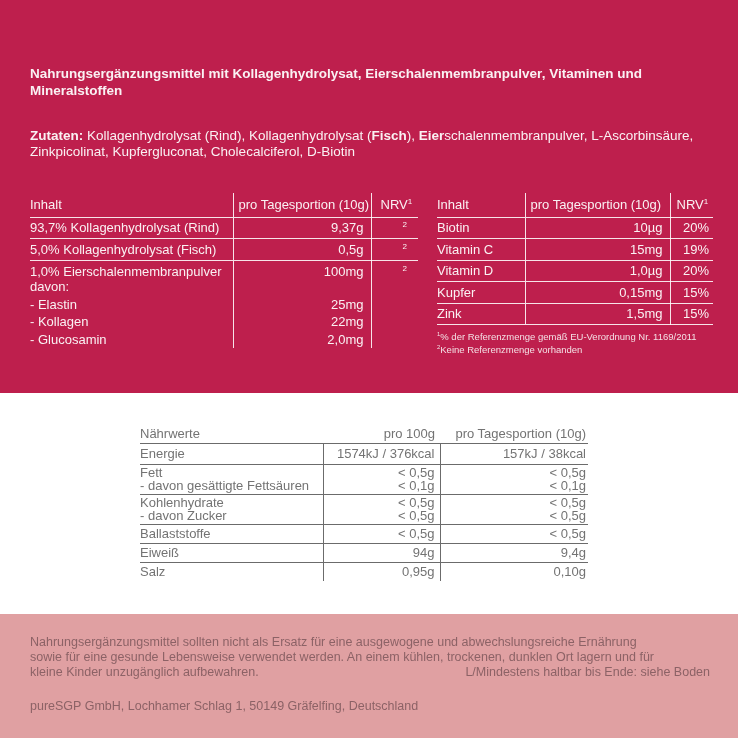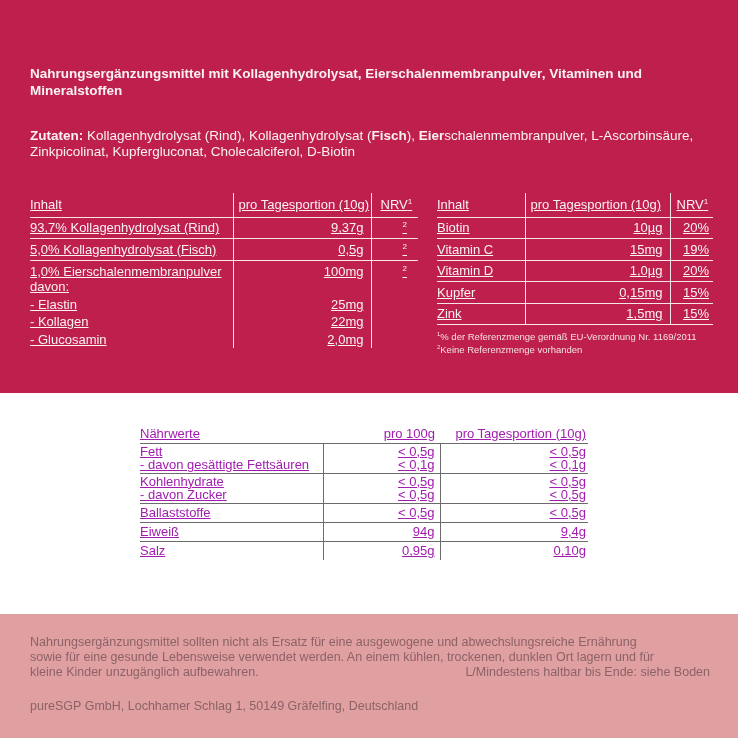"Inhalt" table { text-decoration: underline -> none }
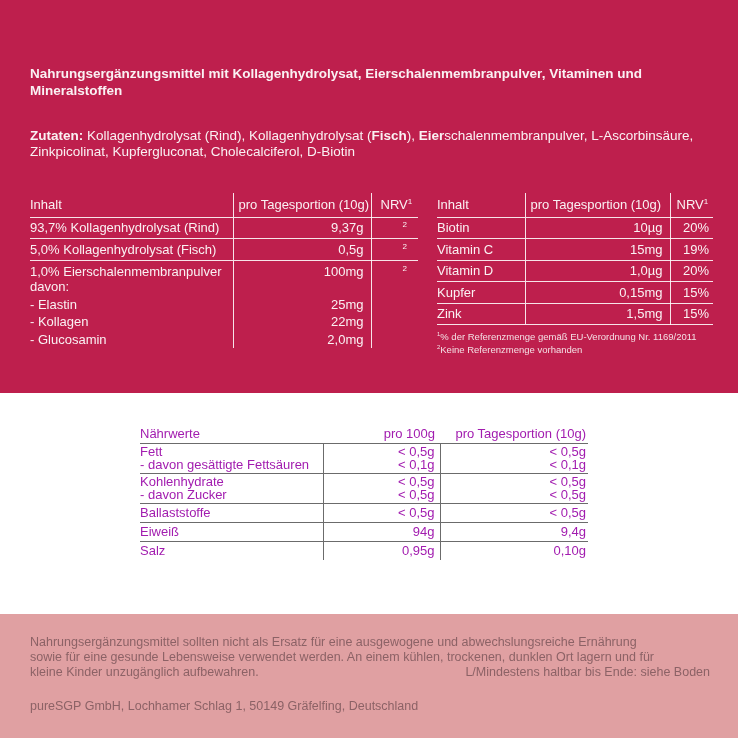"Nährwerte" #nutrition-table { color: #a21caf -> #737373 }
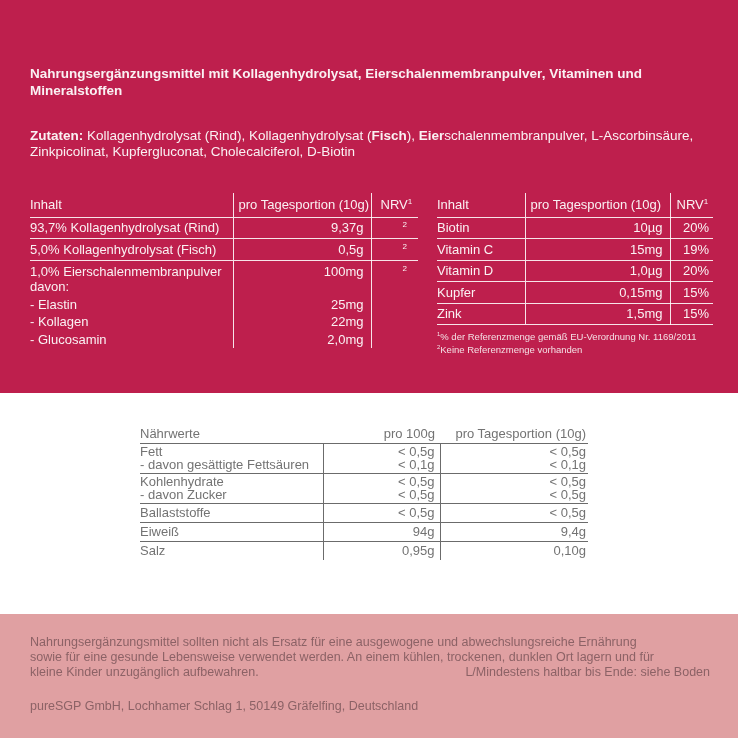"Energie" tr.hline { html: none -> <tr> <td>Energie</td> <td>1574kJ / 376kcal</td> <td>157kJ / 38kcal</td> </tr> }
